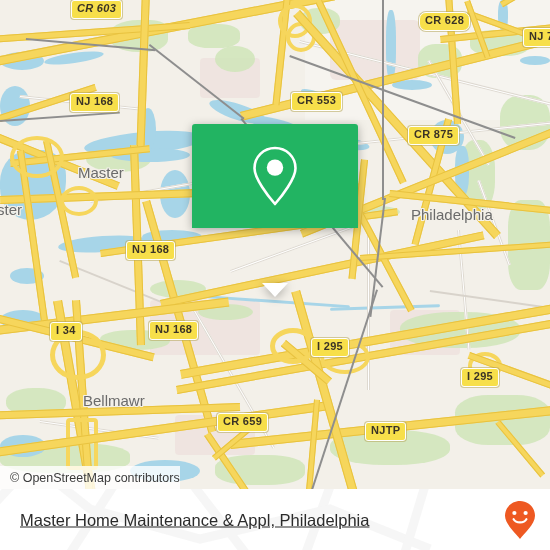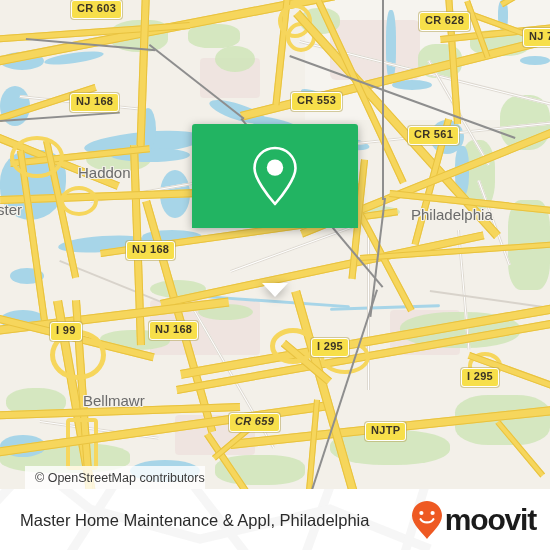"CR 603" div.shield { font-style: none -> italic }
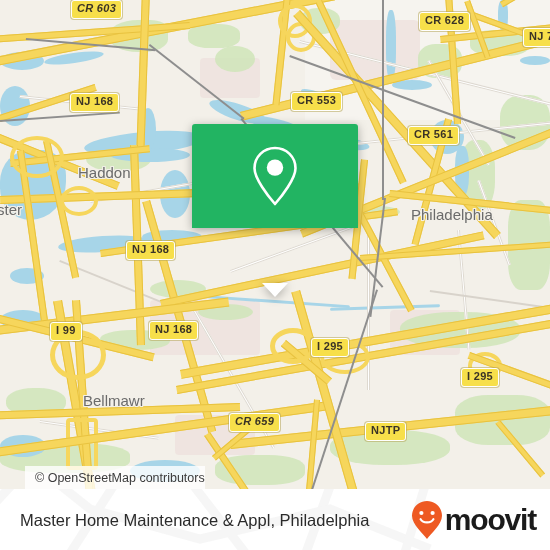"CR 628" div.shield { border-radius: none -> 7px }
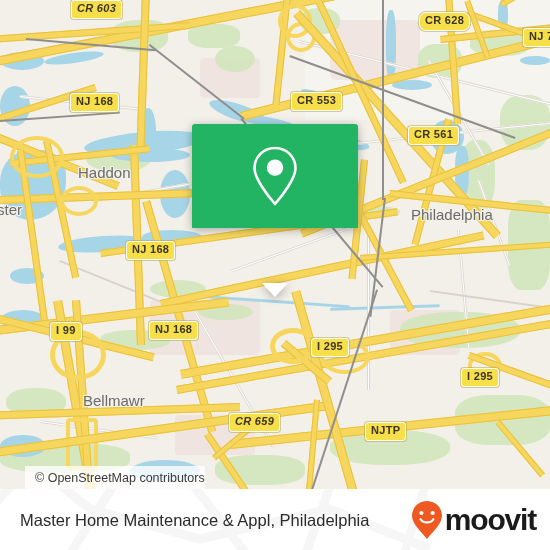"CR 561" div.shield { text: 561 -> 875 }
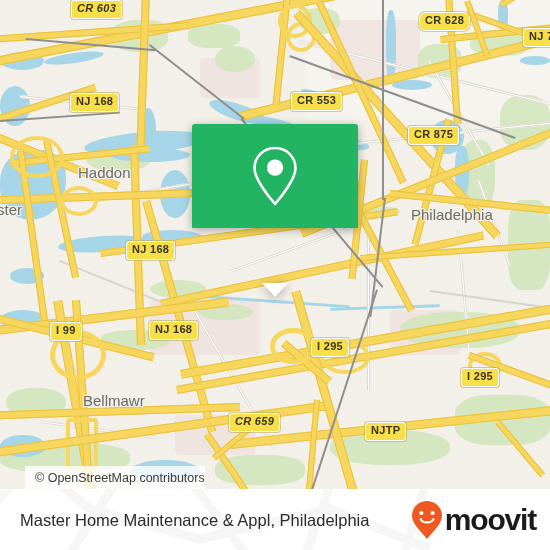"Haddon" div.place { text: Haddon -> Master }
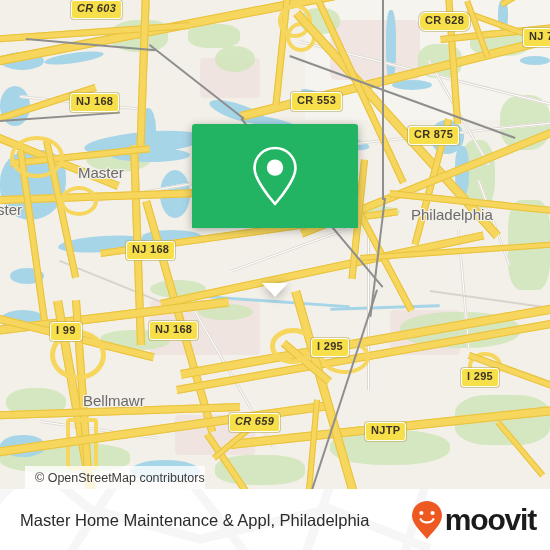"I 99" div.shield { text: 99 -> 34 }
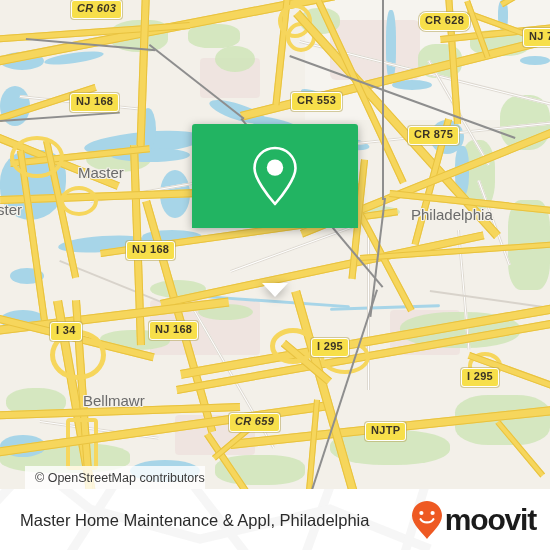"CR 659" div.shield { font-style: italic -> none; left: 229px -> 217px }
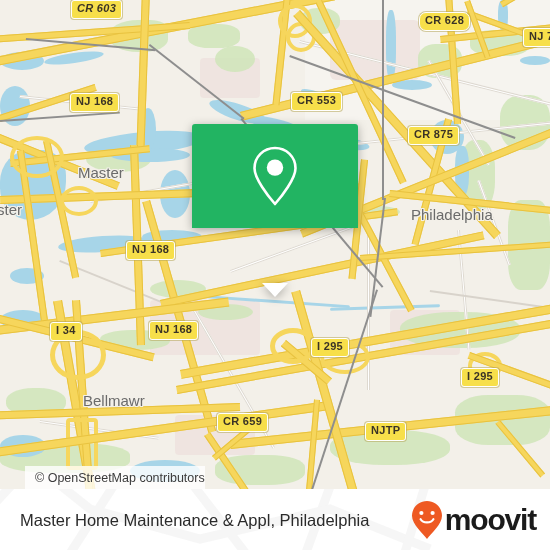"© OpenStreetMap contributors" #attrib { margin-left: 25px -> none }
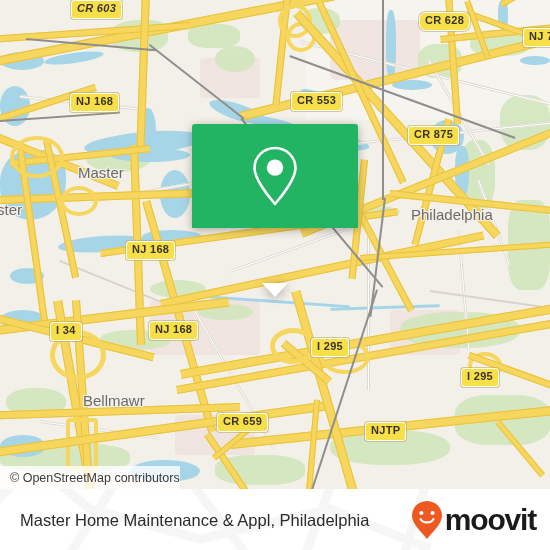"Master Home Maintenance & Appl," #footer-title { text-decoration: none -> underline }
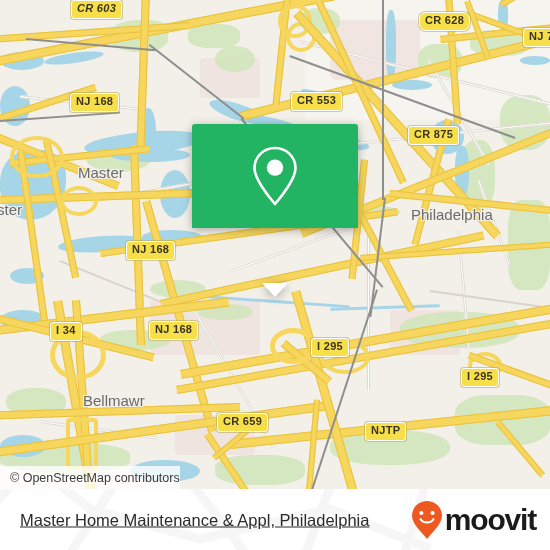"moovit" span { html: <span>moovit</span> -> none }
